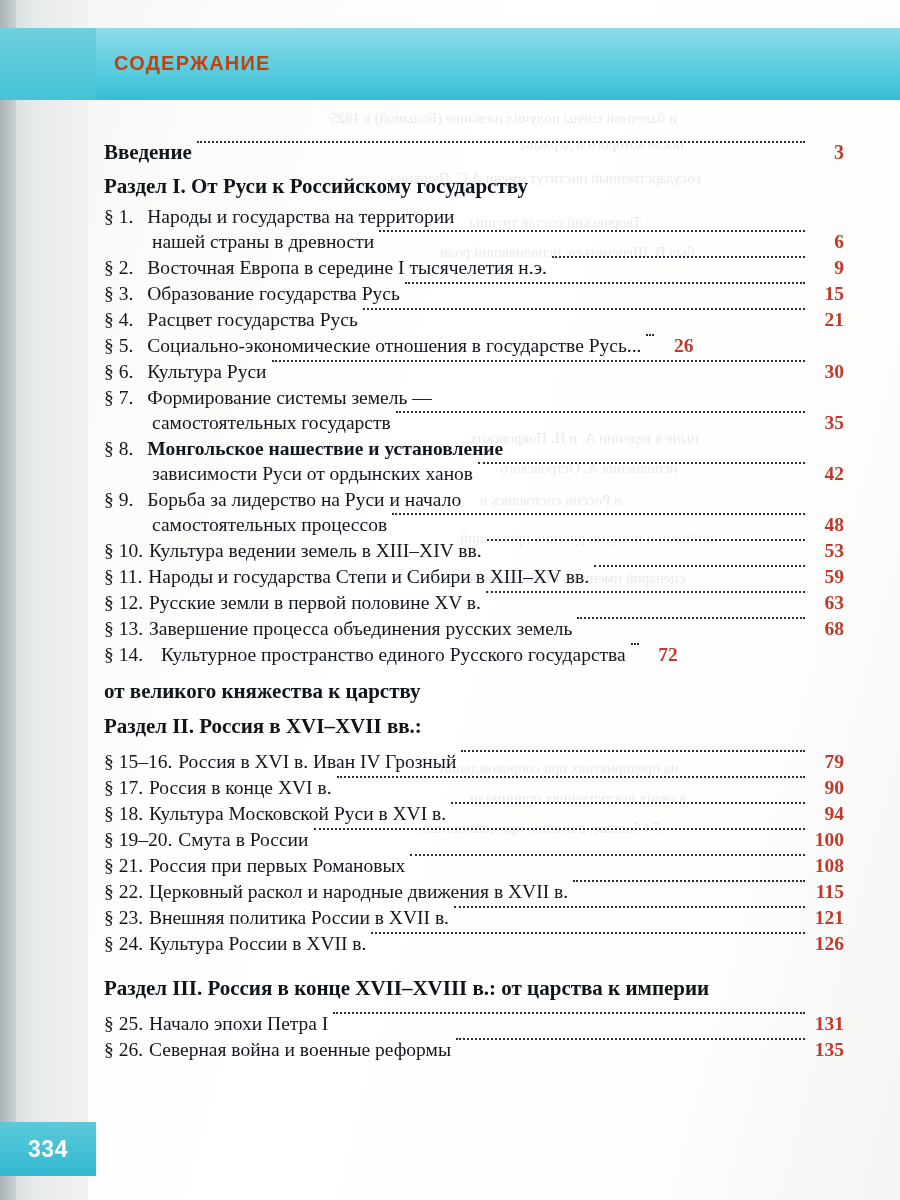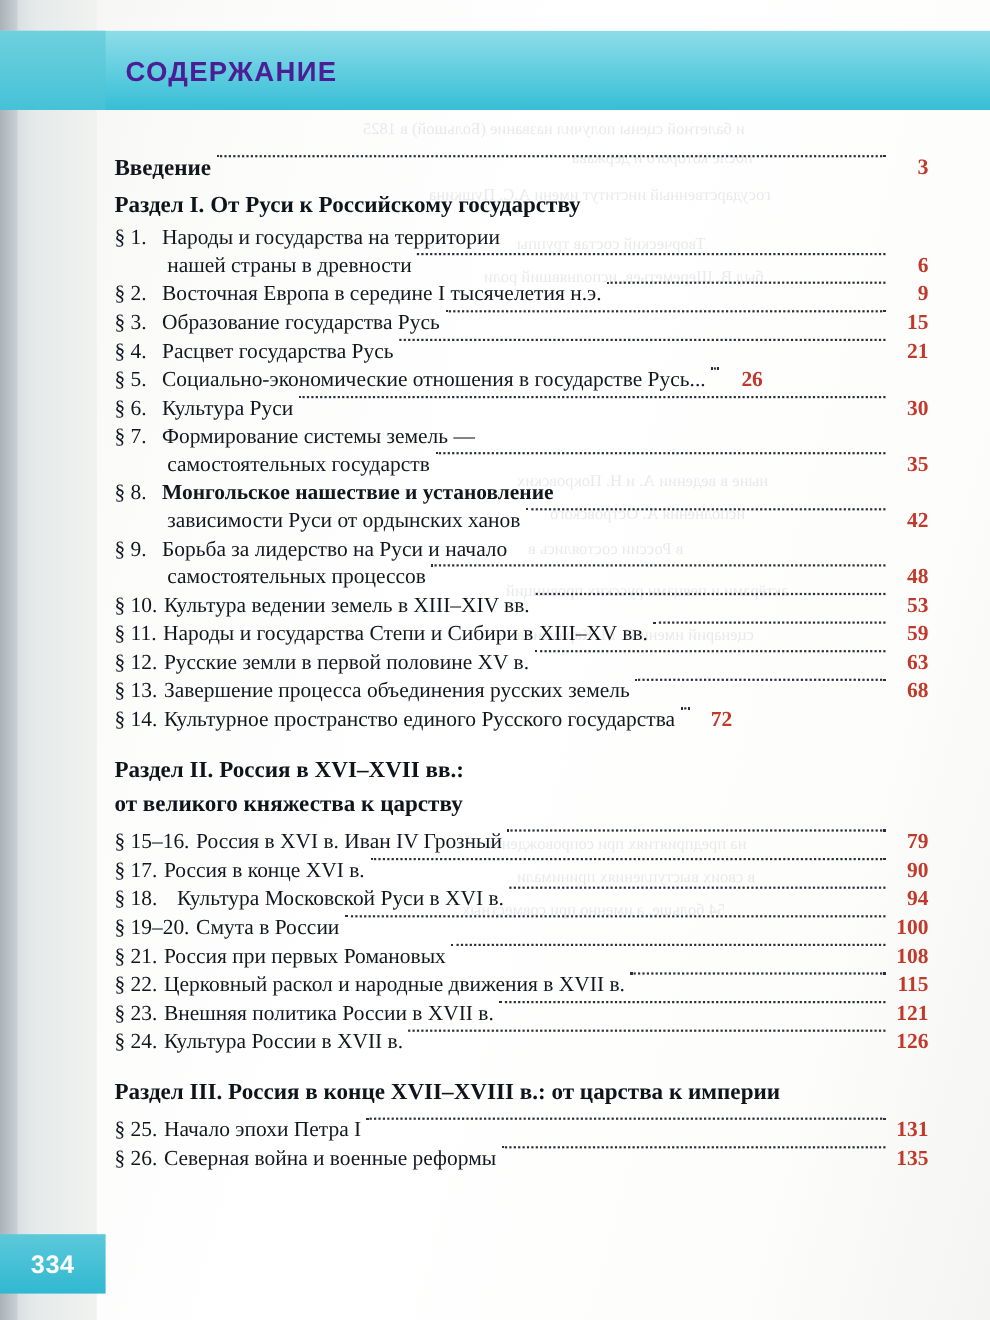"СОДЕРЖАНИЕ" .heading { color: #4c1d95 -> #c2410c; font-size: 25px -> 20px }
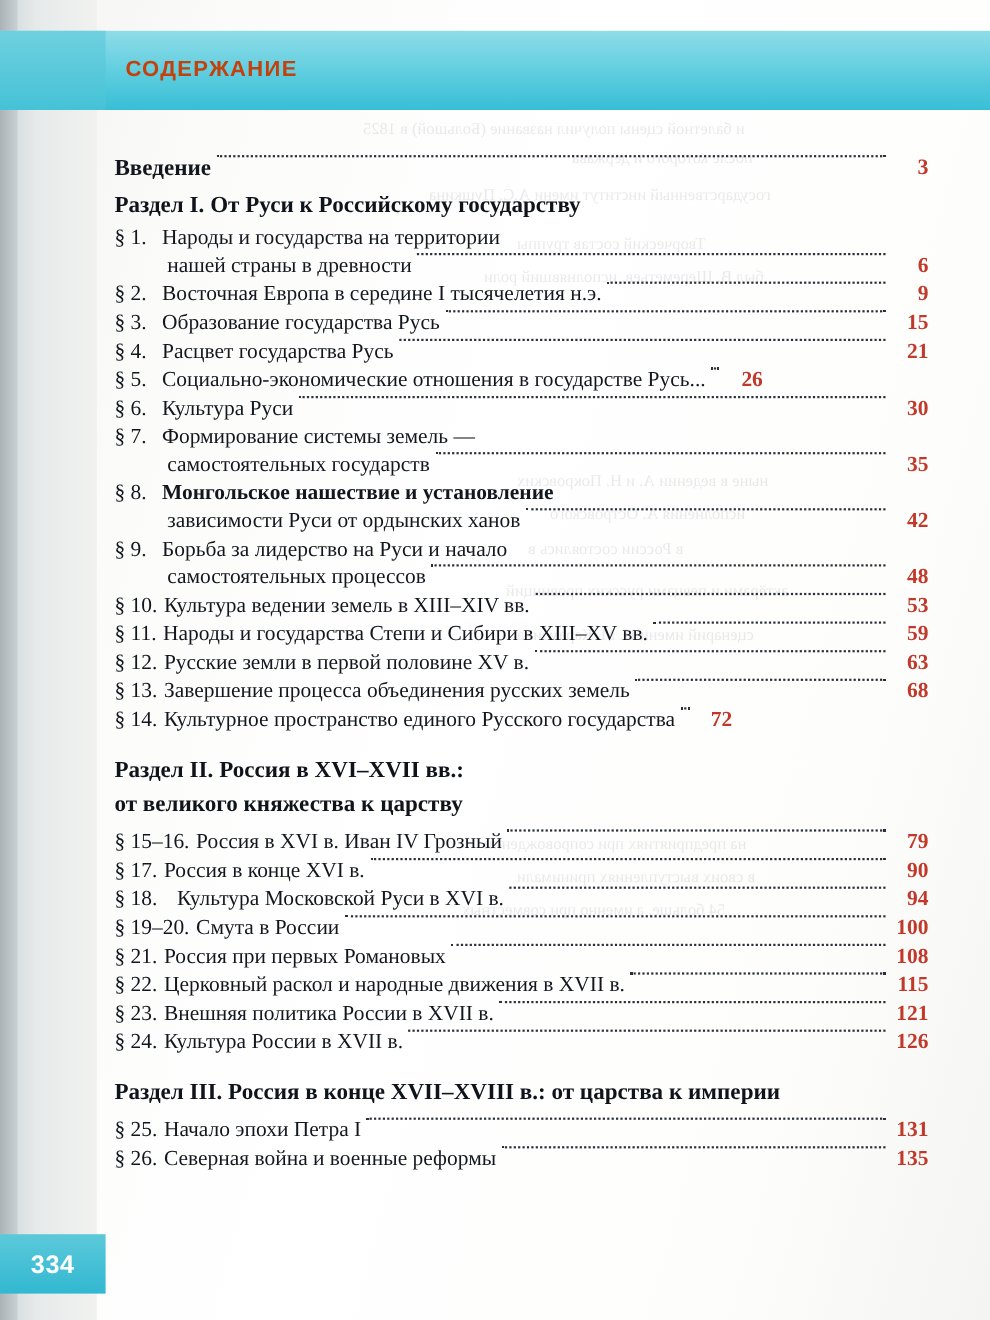"Культурное пространство единого Русского" span.label { margin-left: none -> 12px }
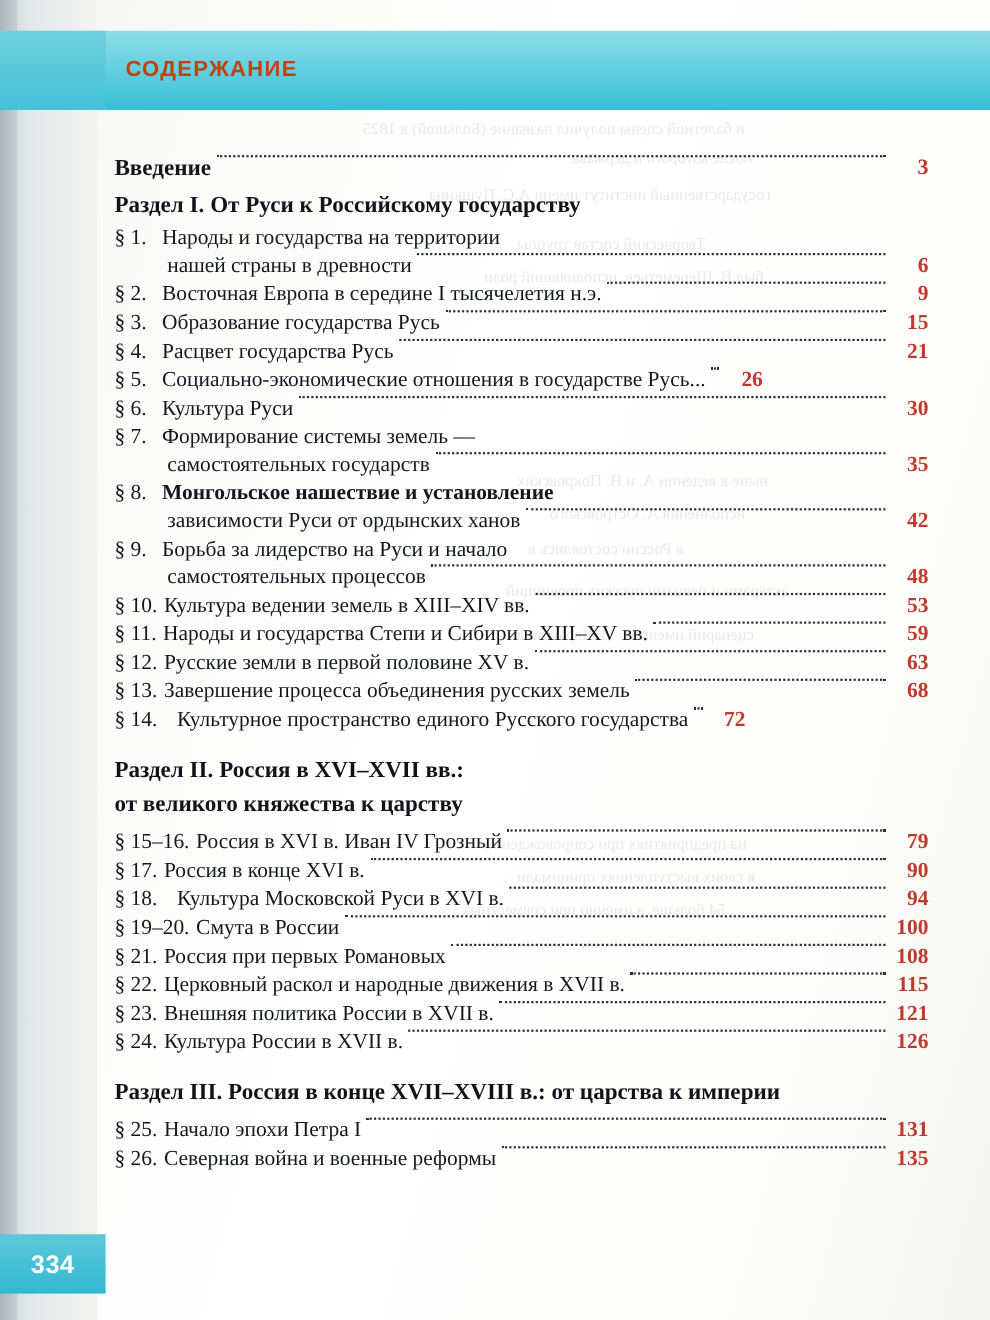"Раздел II. Россия в XVI–XVII" div.section-head { order: before "от великого княжества к царству" -> after "от великого княжества к царству" }
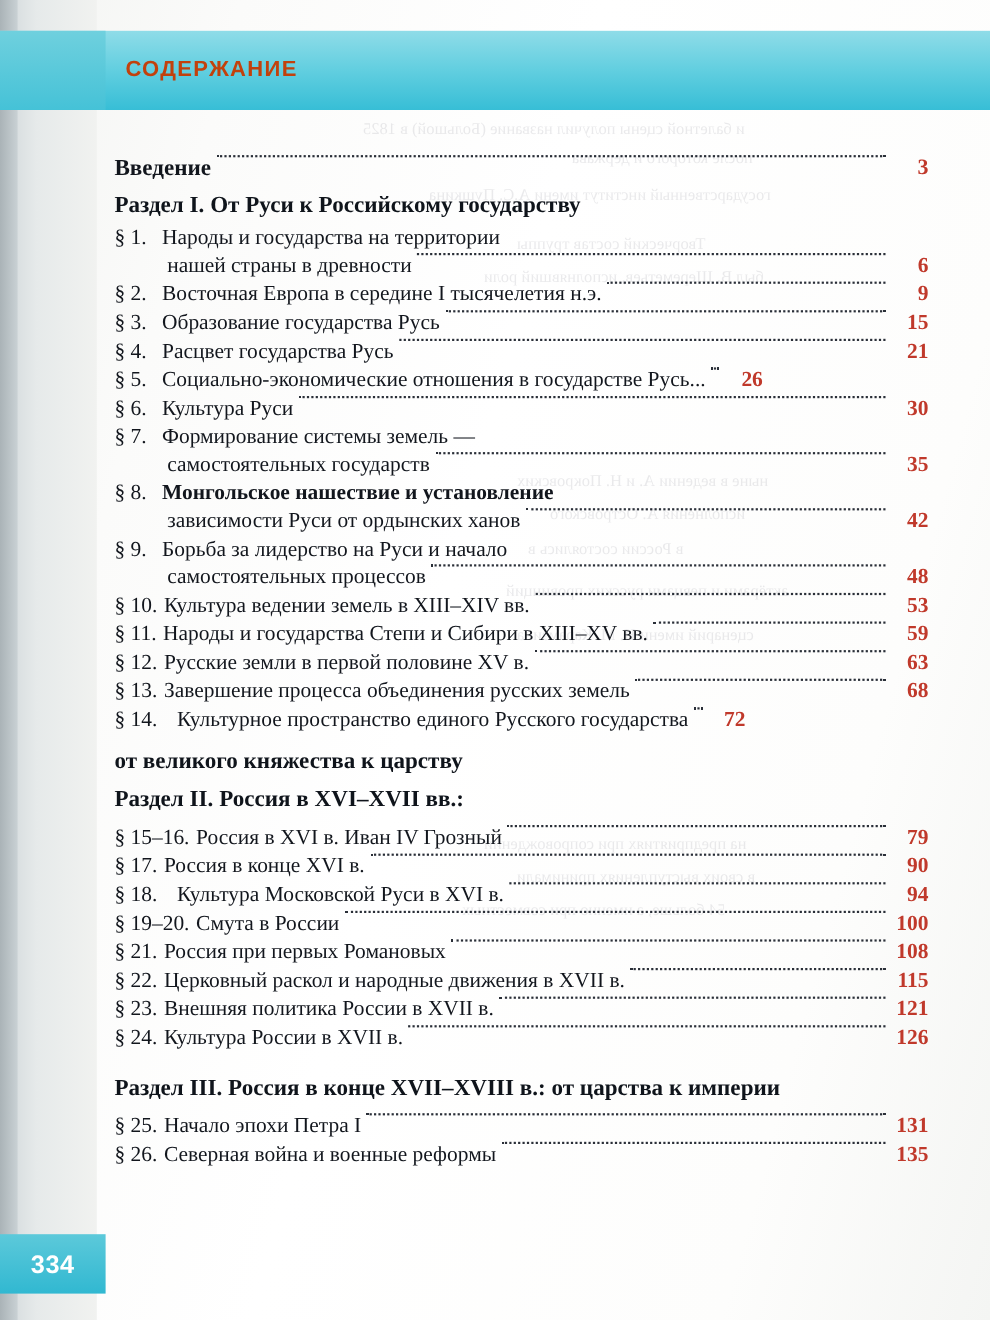"Культура Московской Руси в XVI" span.label { margin-left: 12px -> none }
